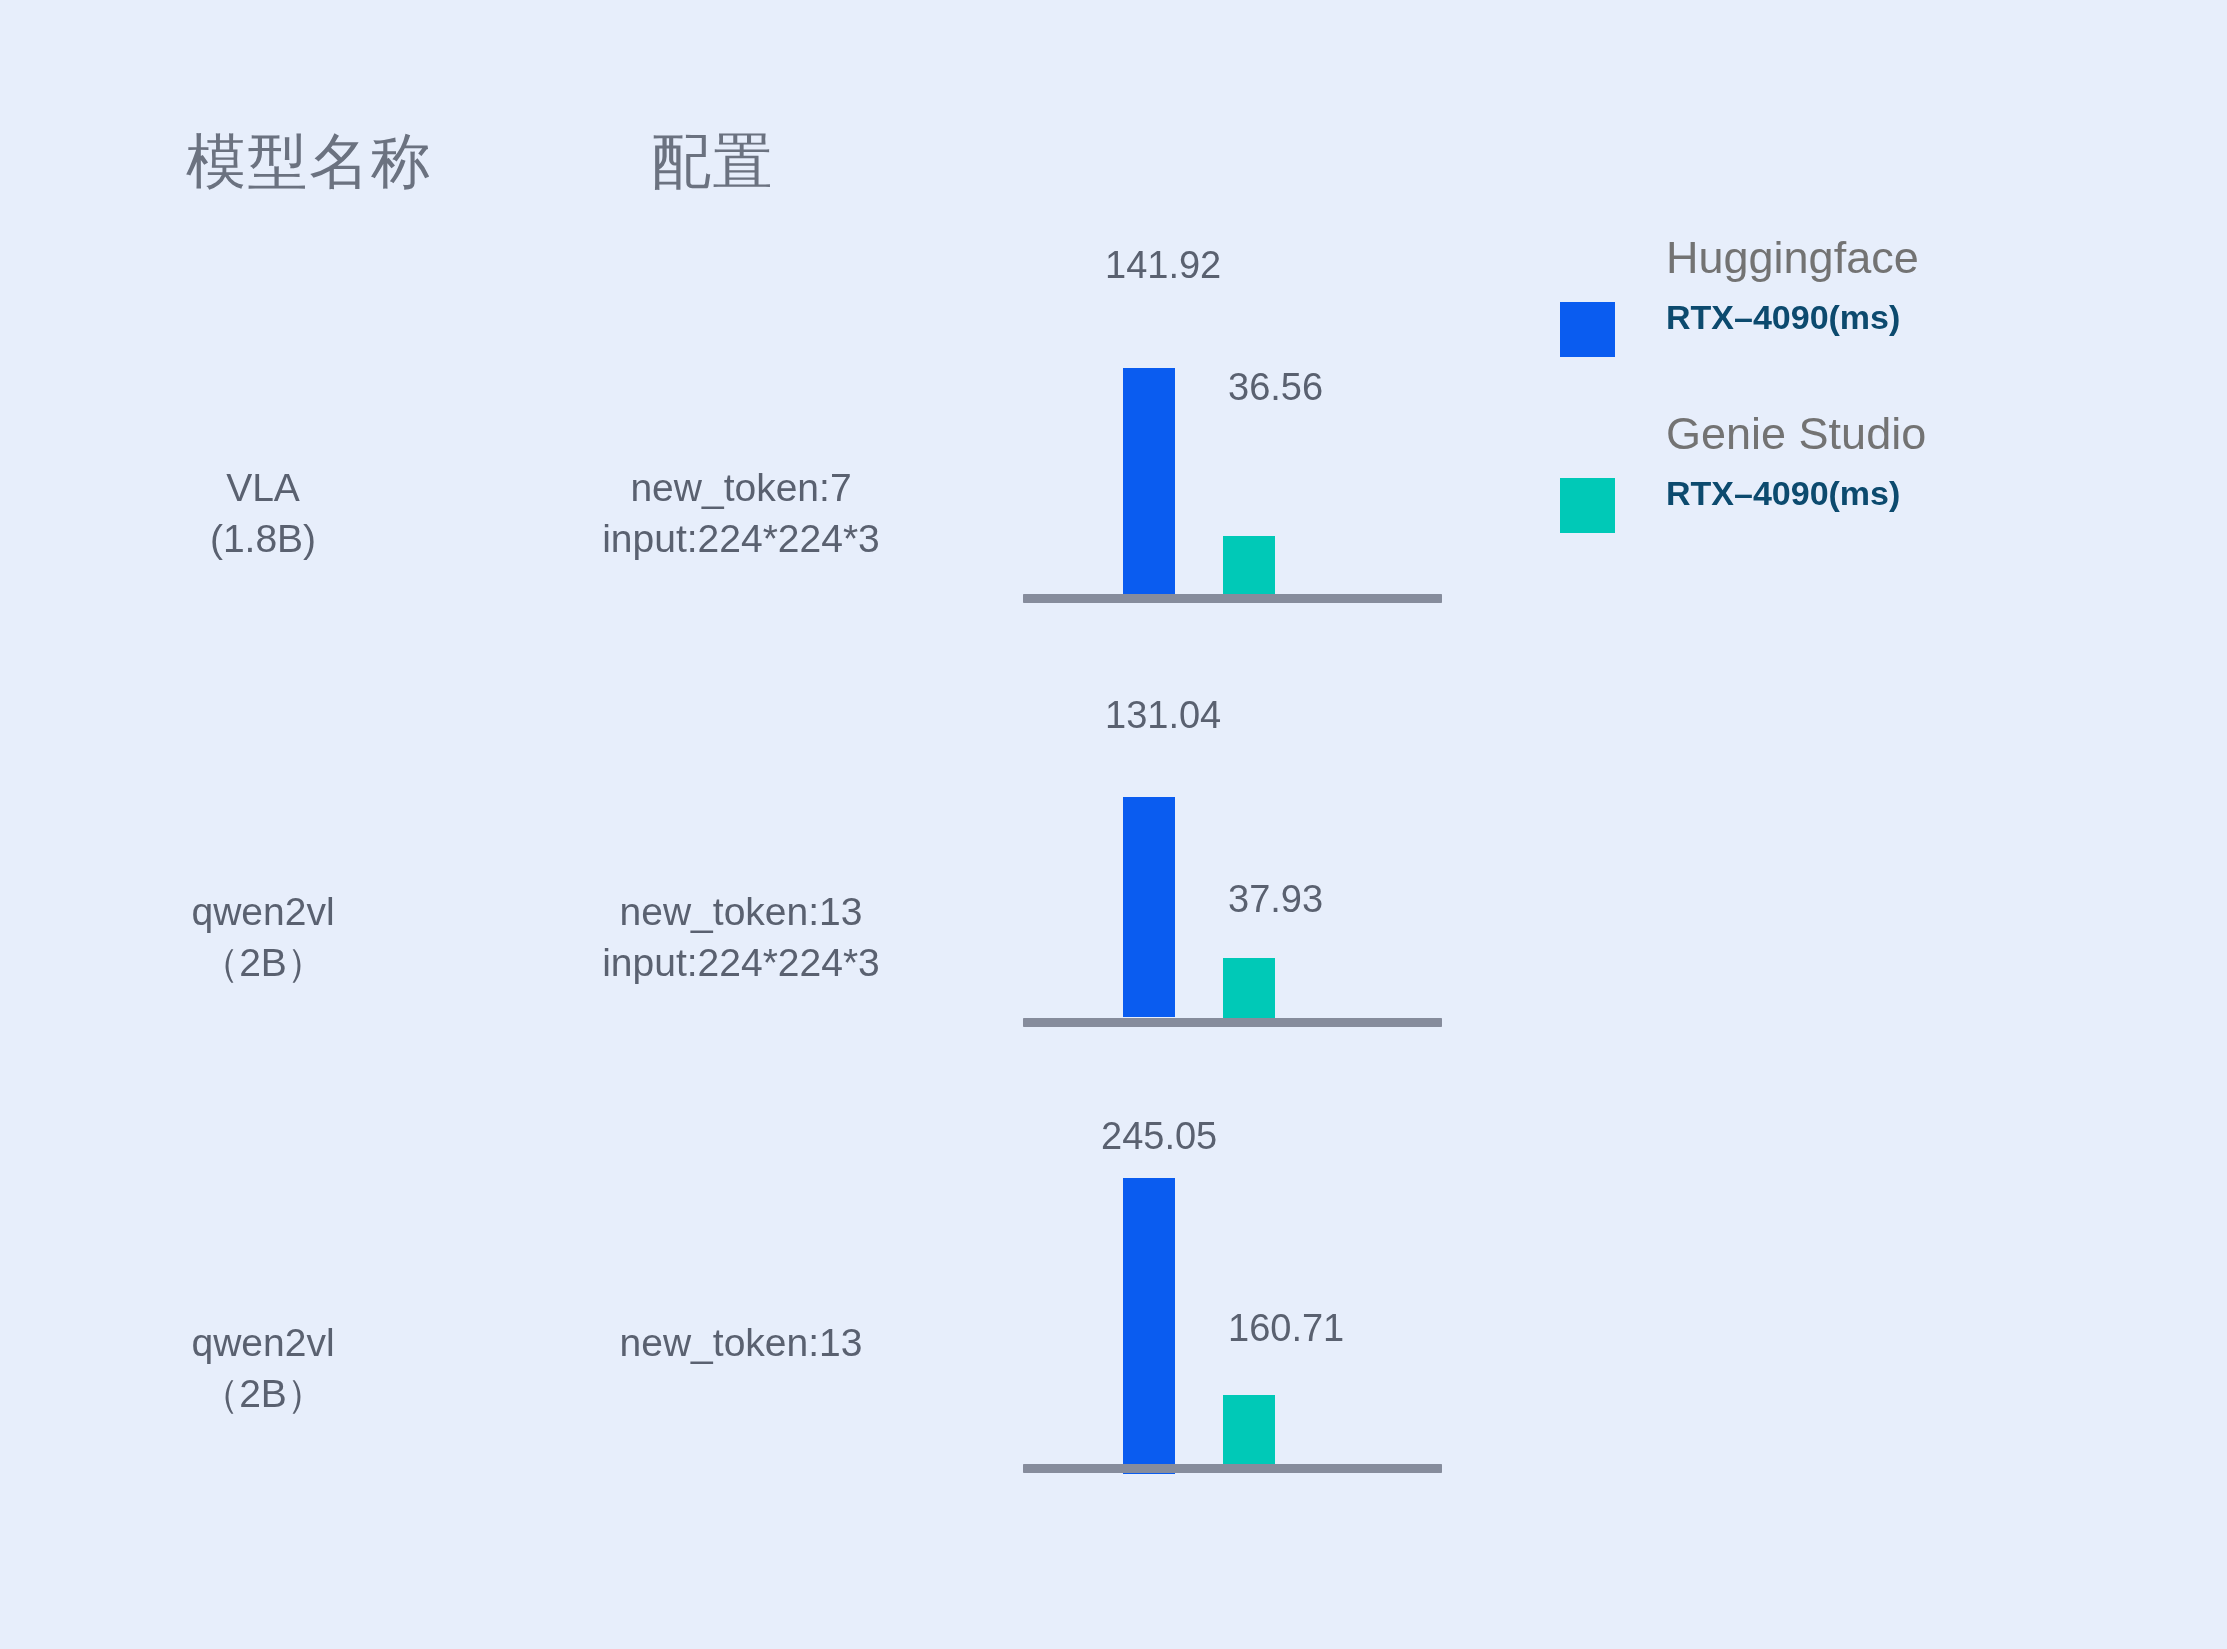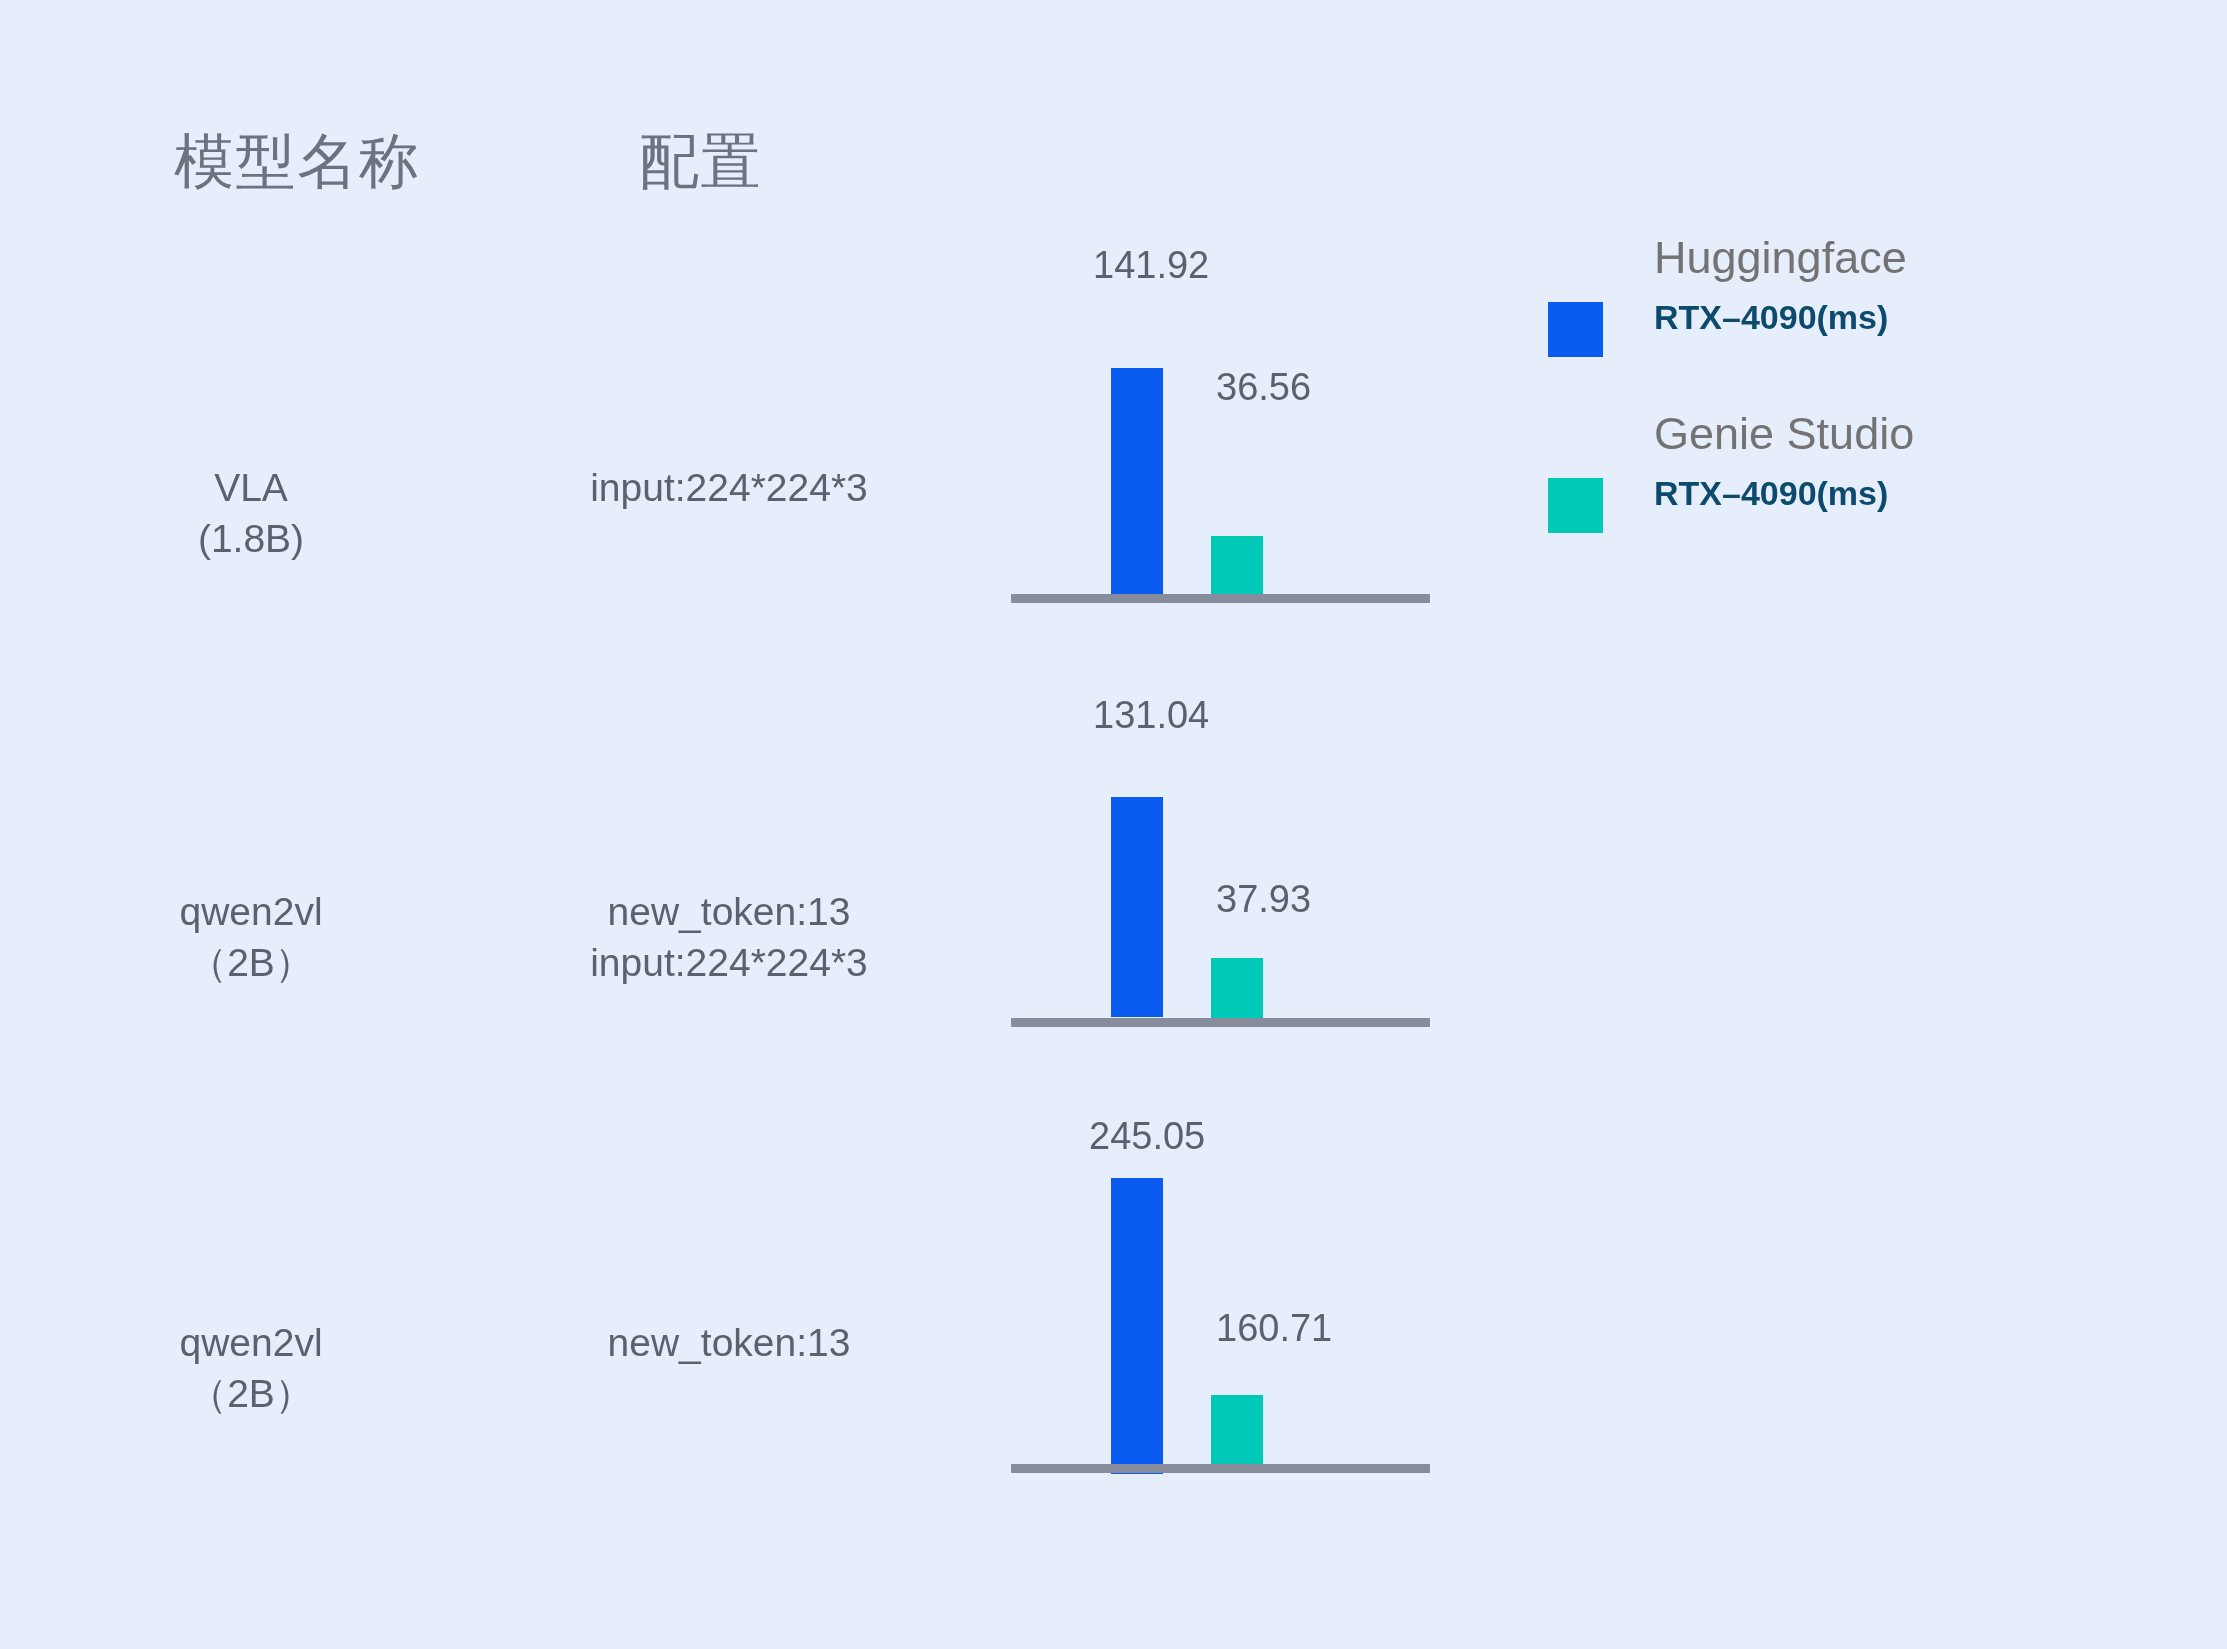"模型名称" .canvas { margin-left: none -> 12px }
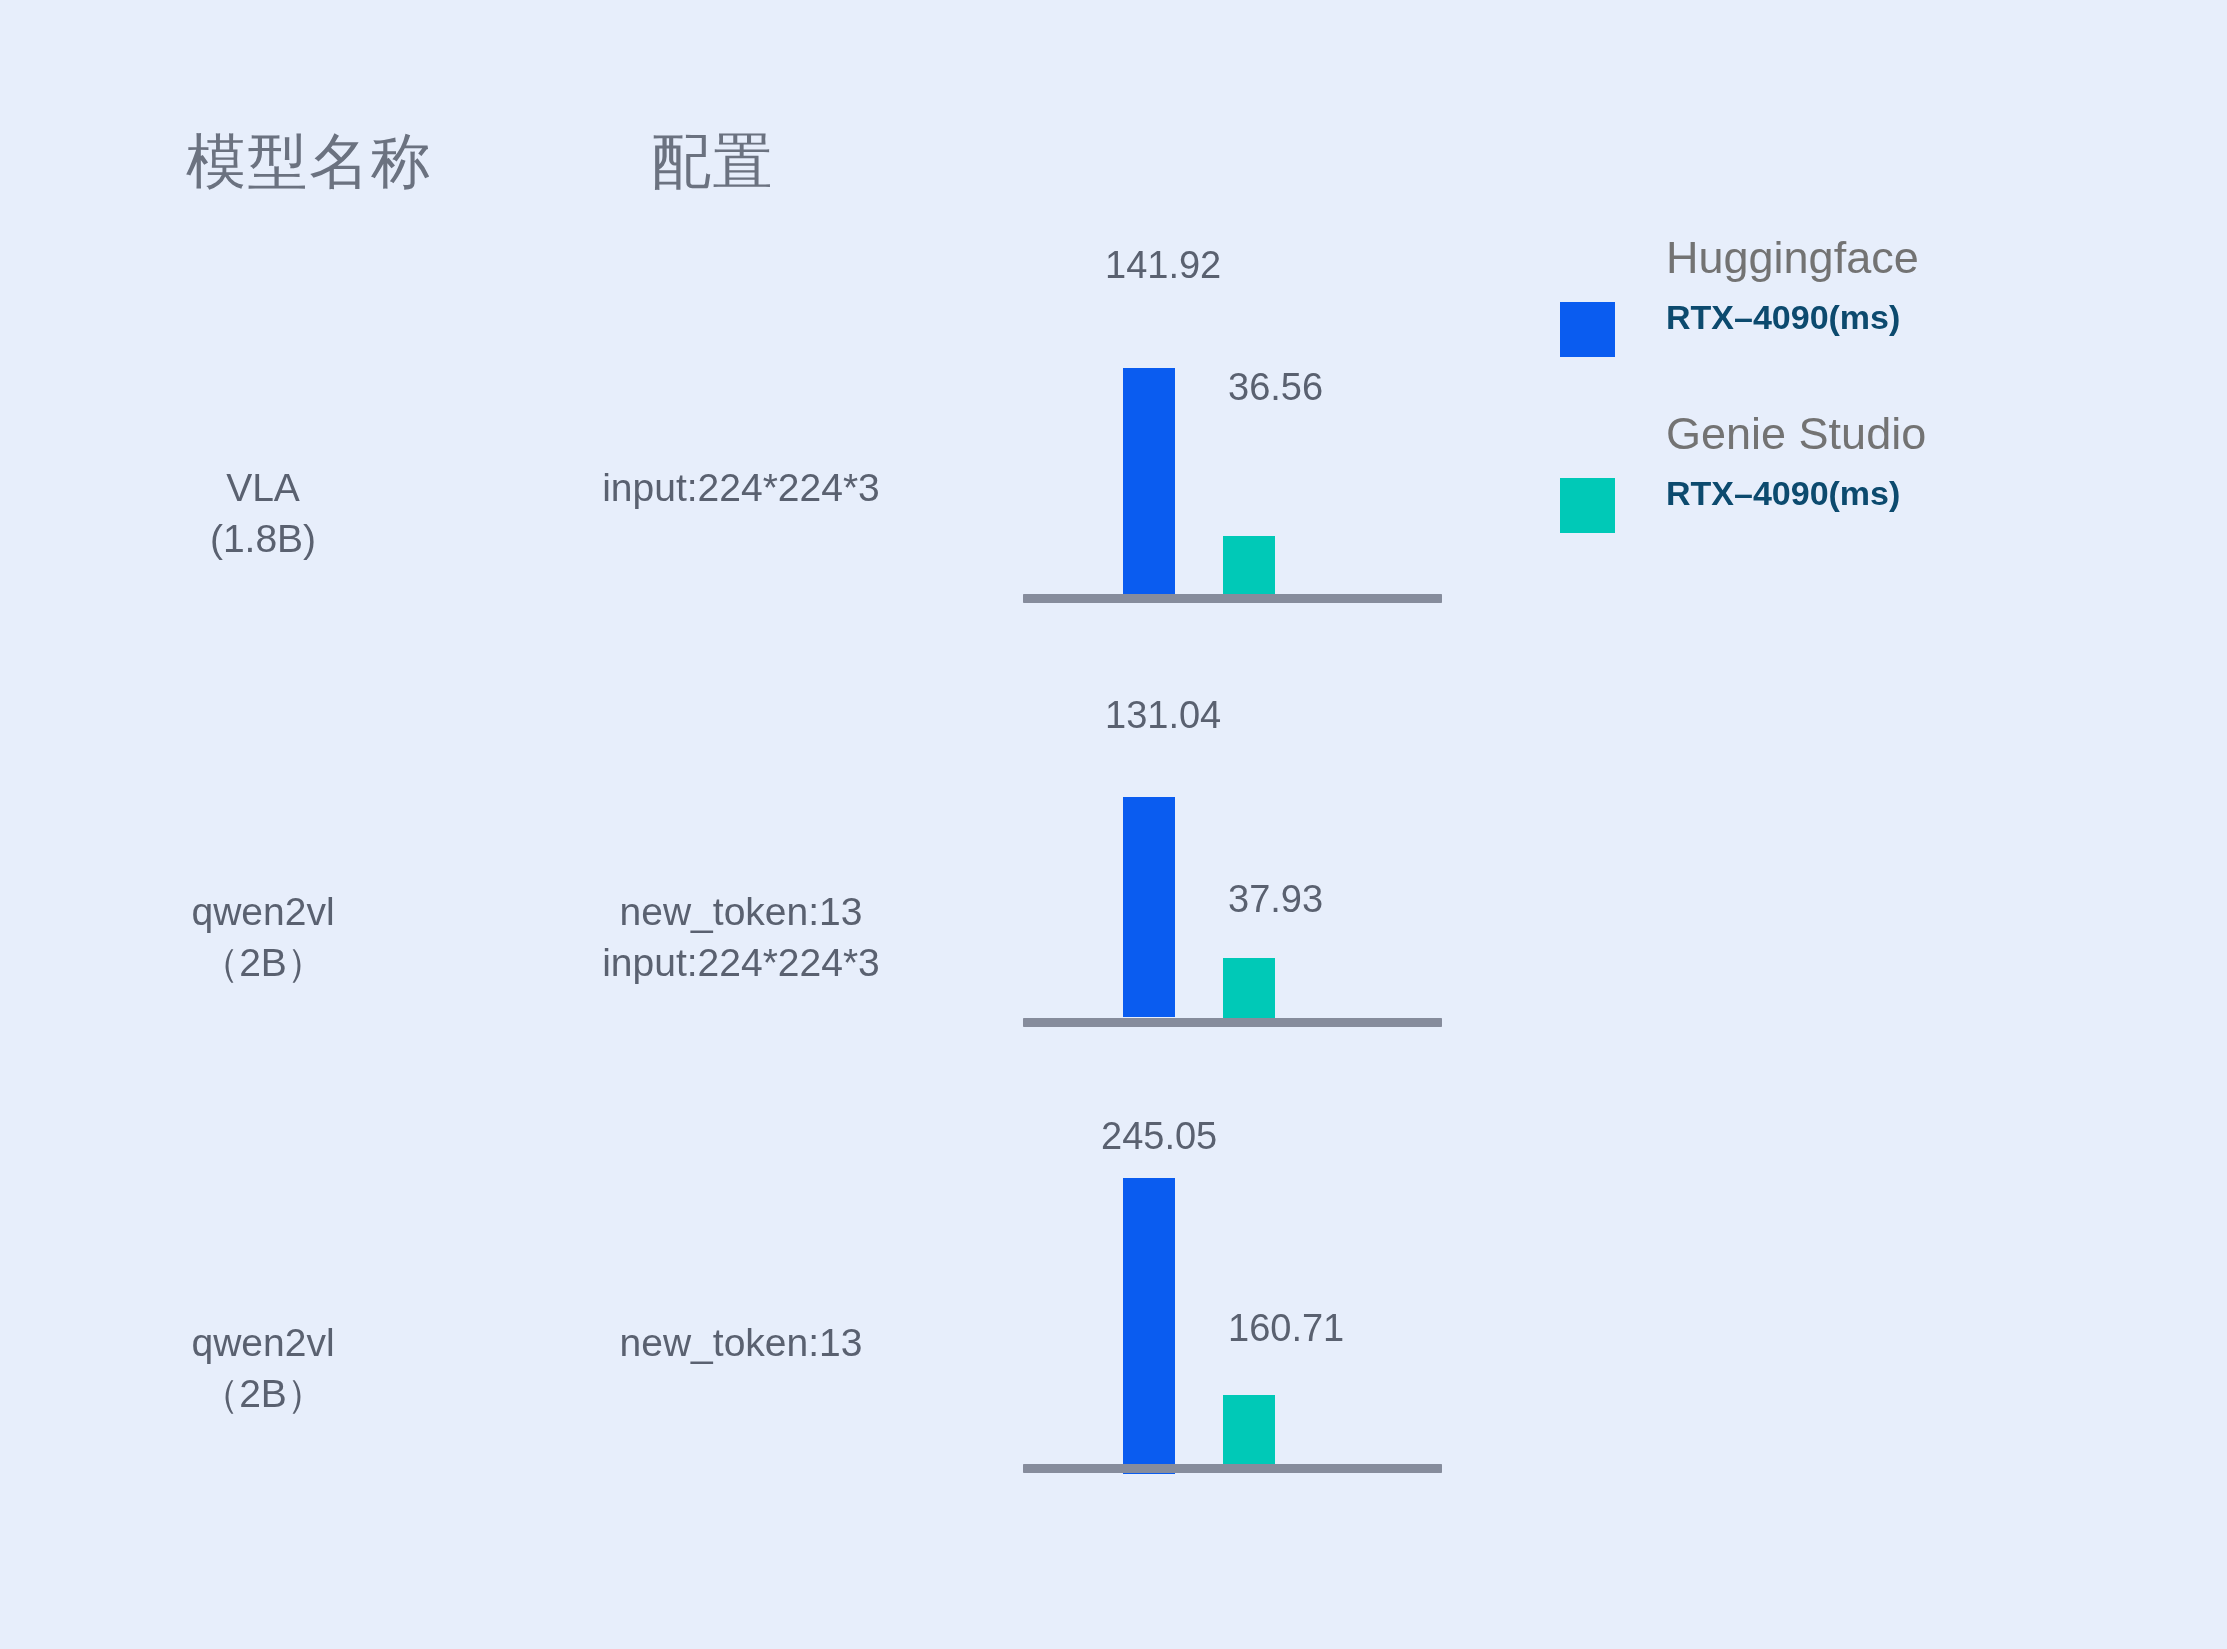"new_token:7" span.l1 { html: none -> <span>new_token:7</span> }
